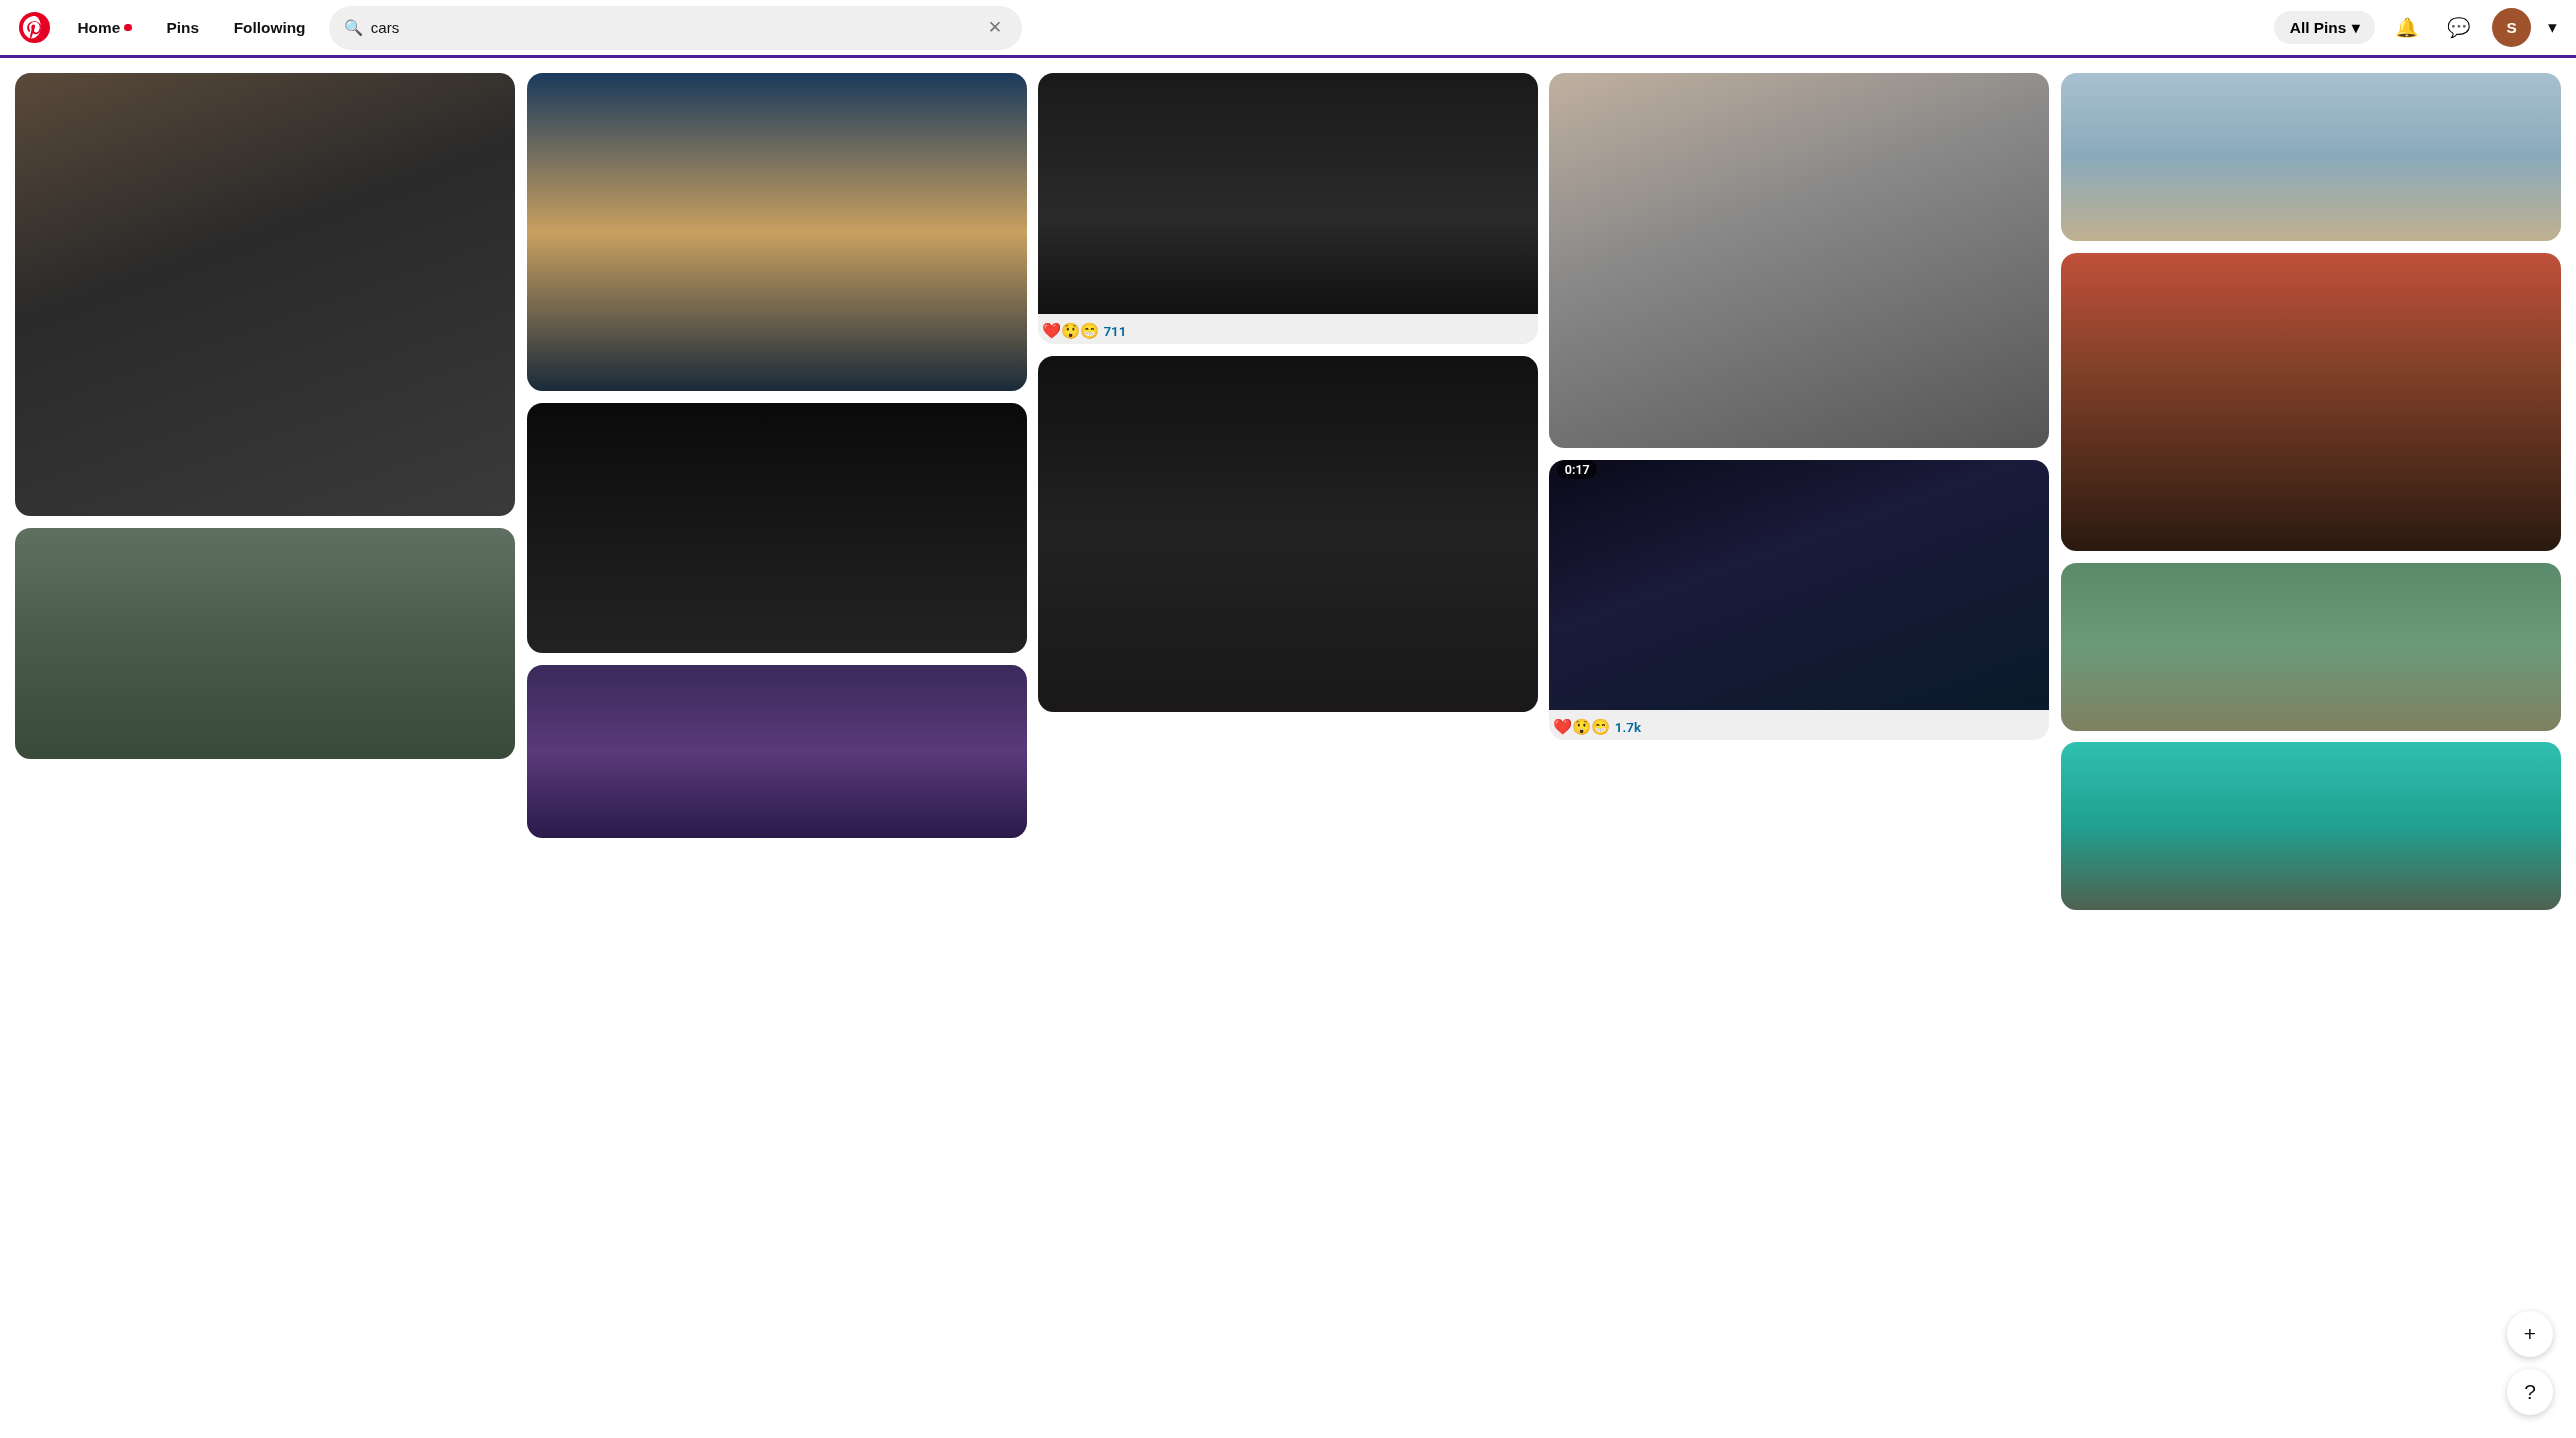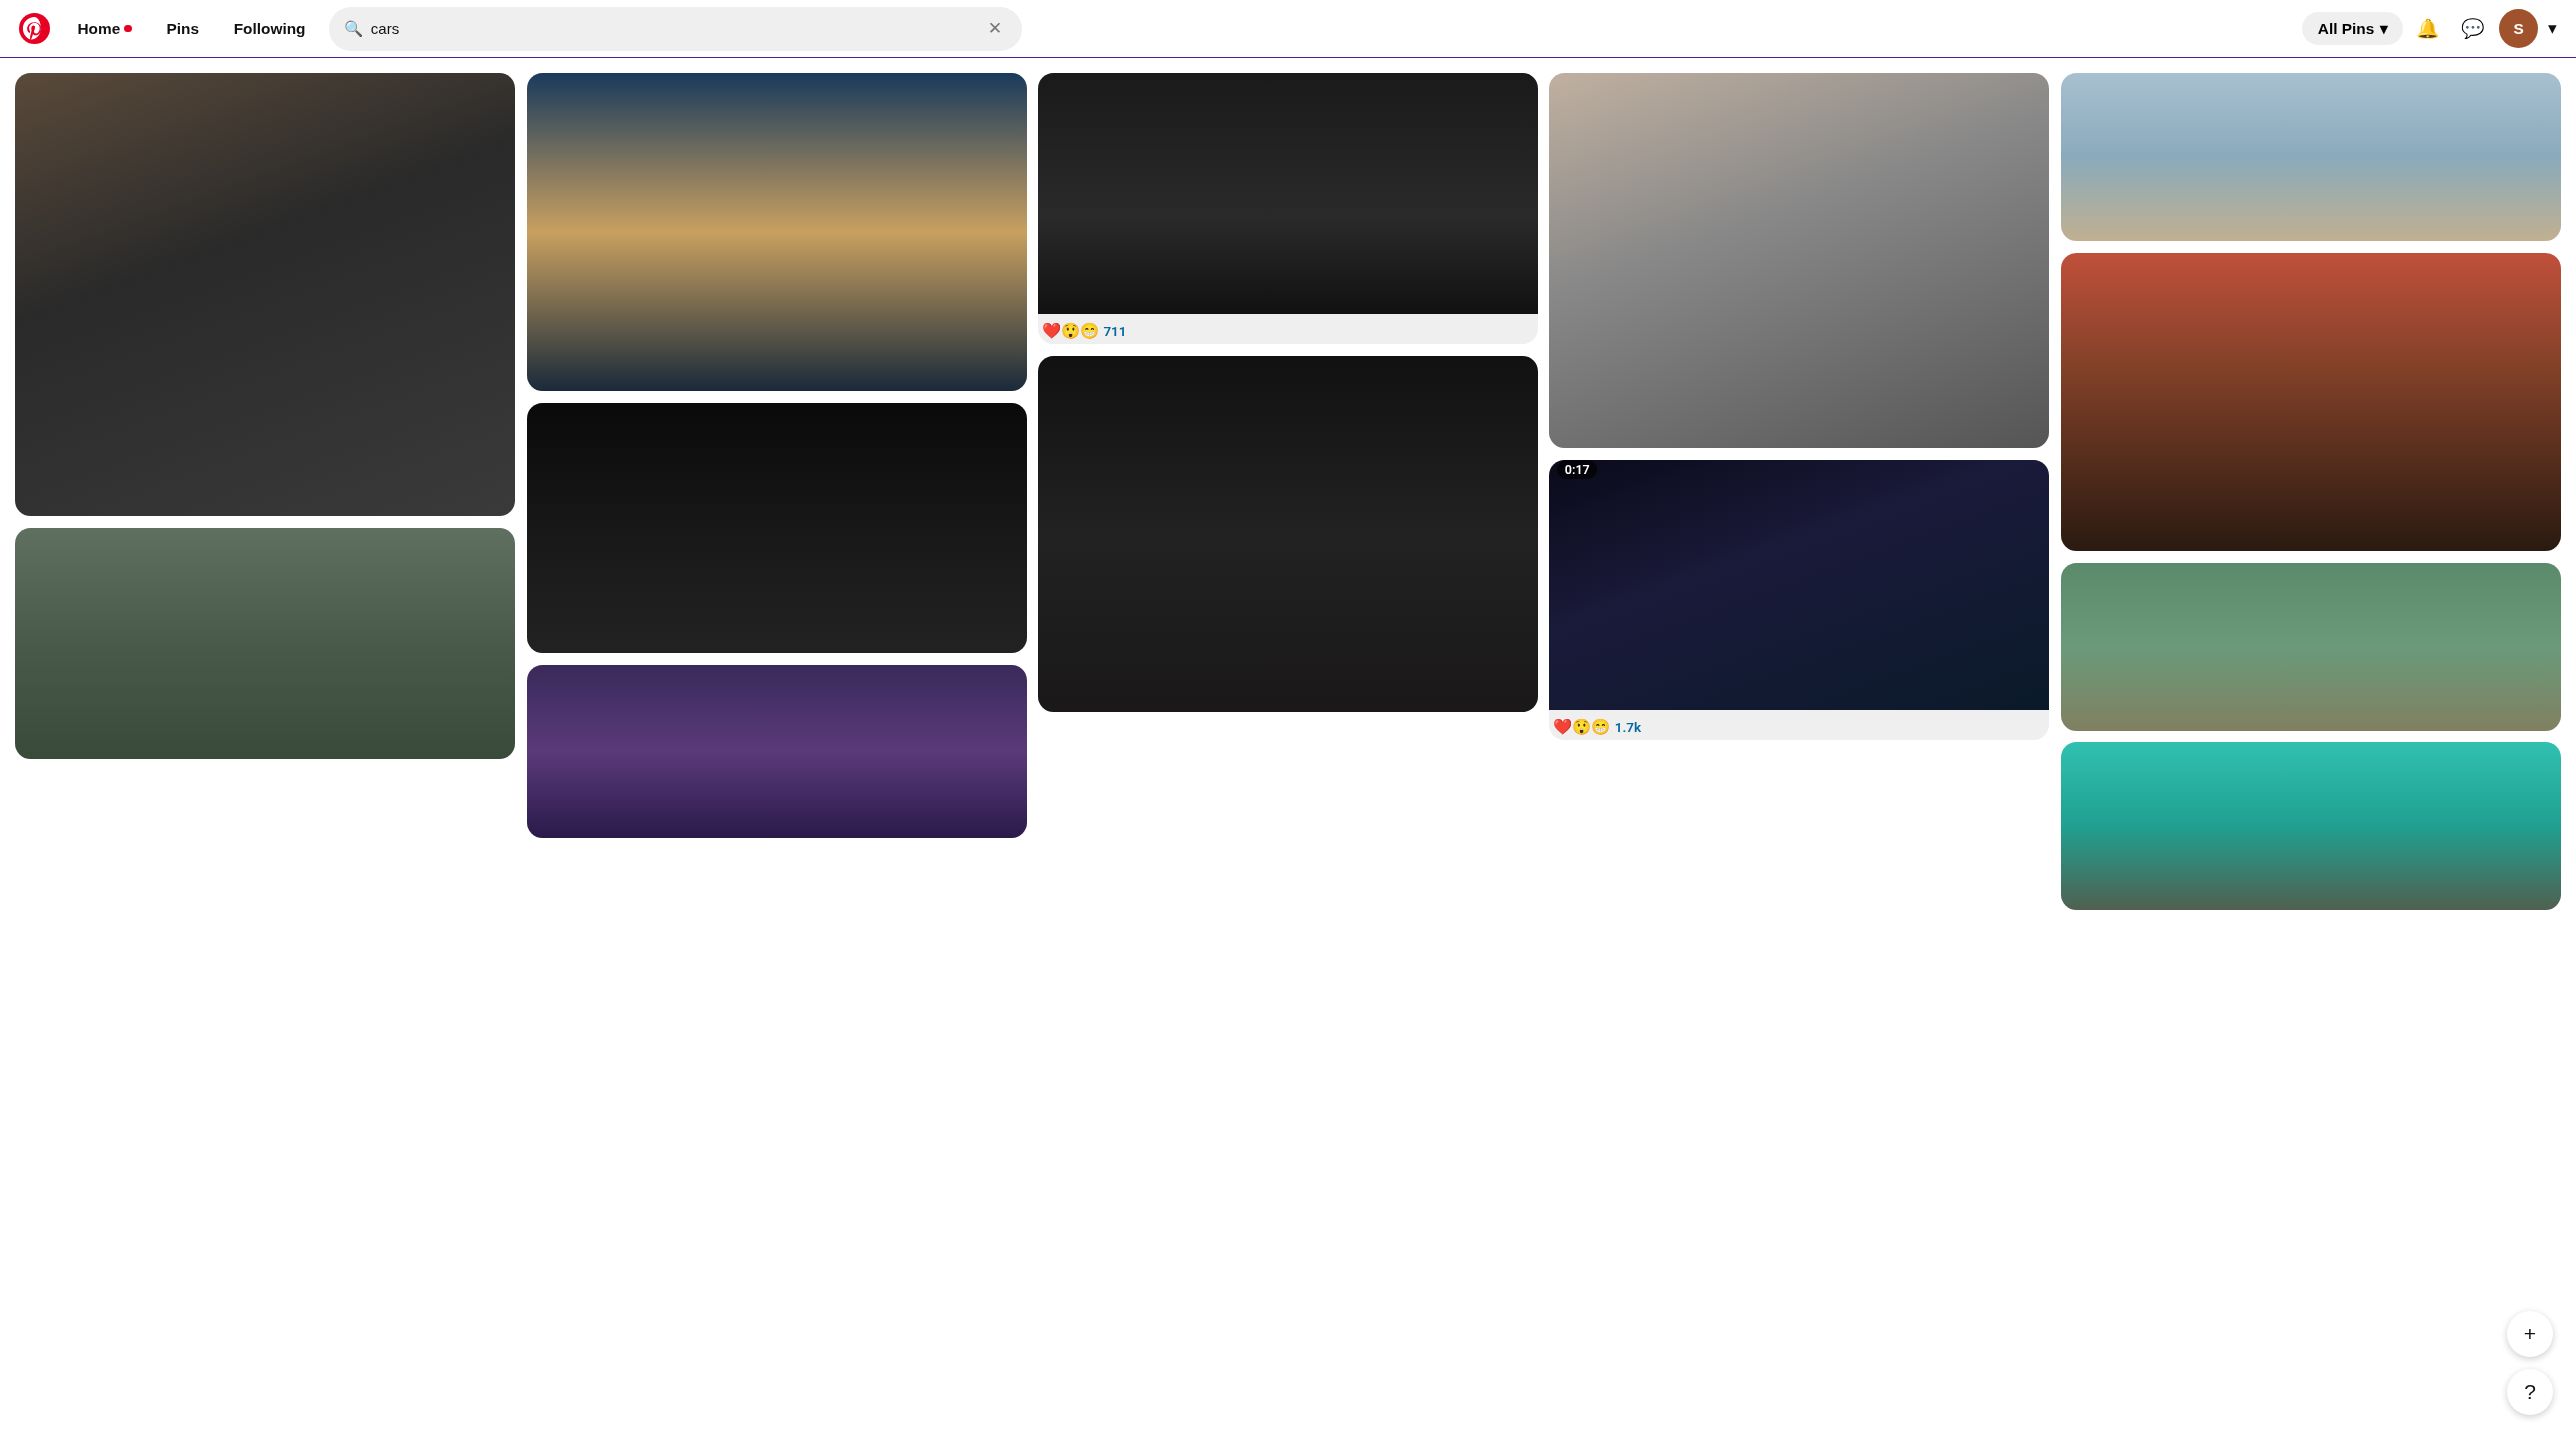"Home" .header { border-bottom: 1px solid #4c1d95 -> 3px solid #4c1d95 }
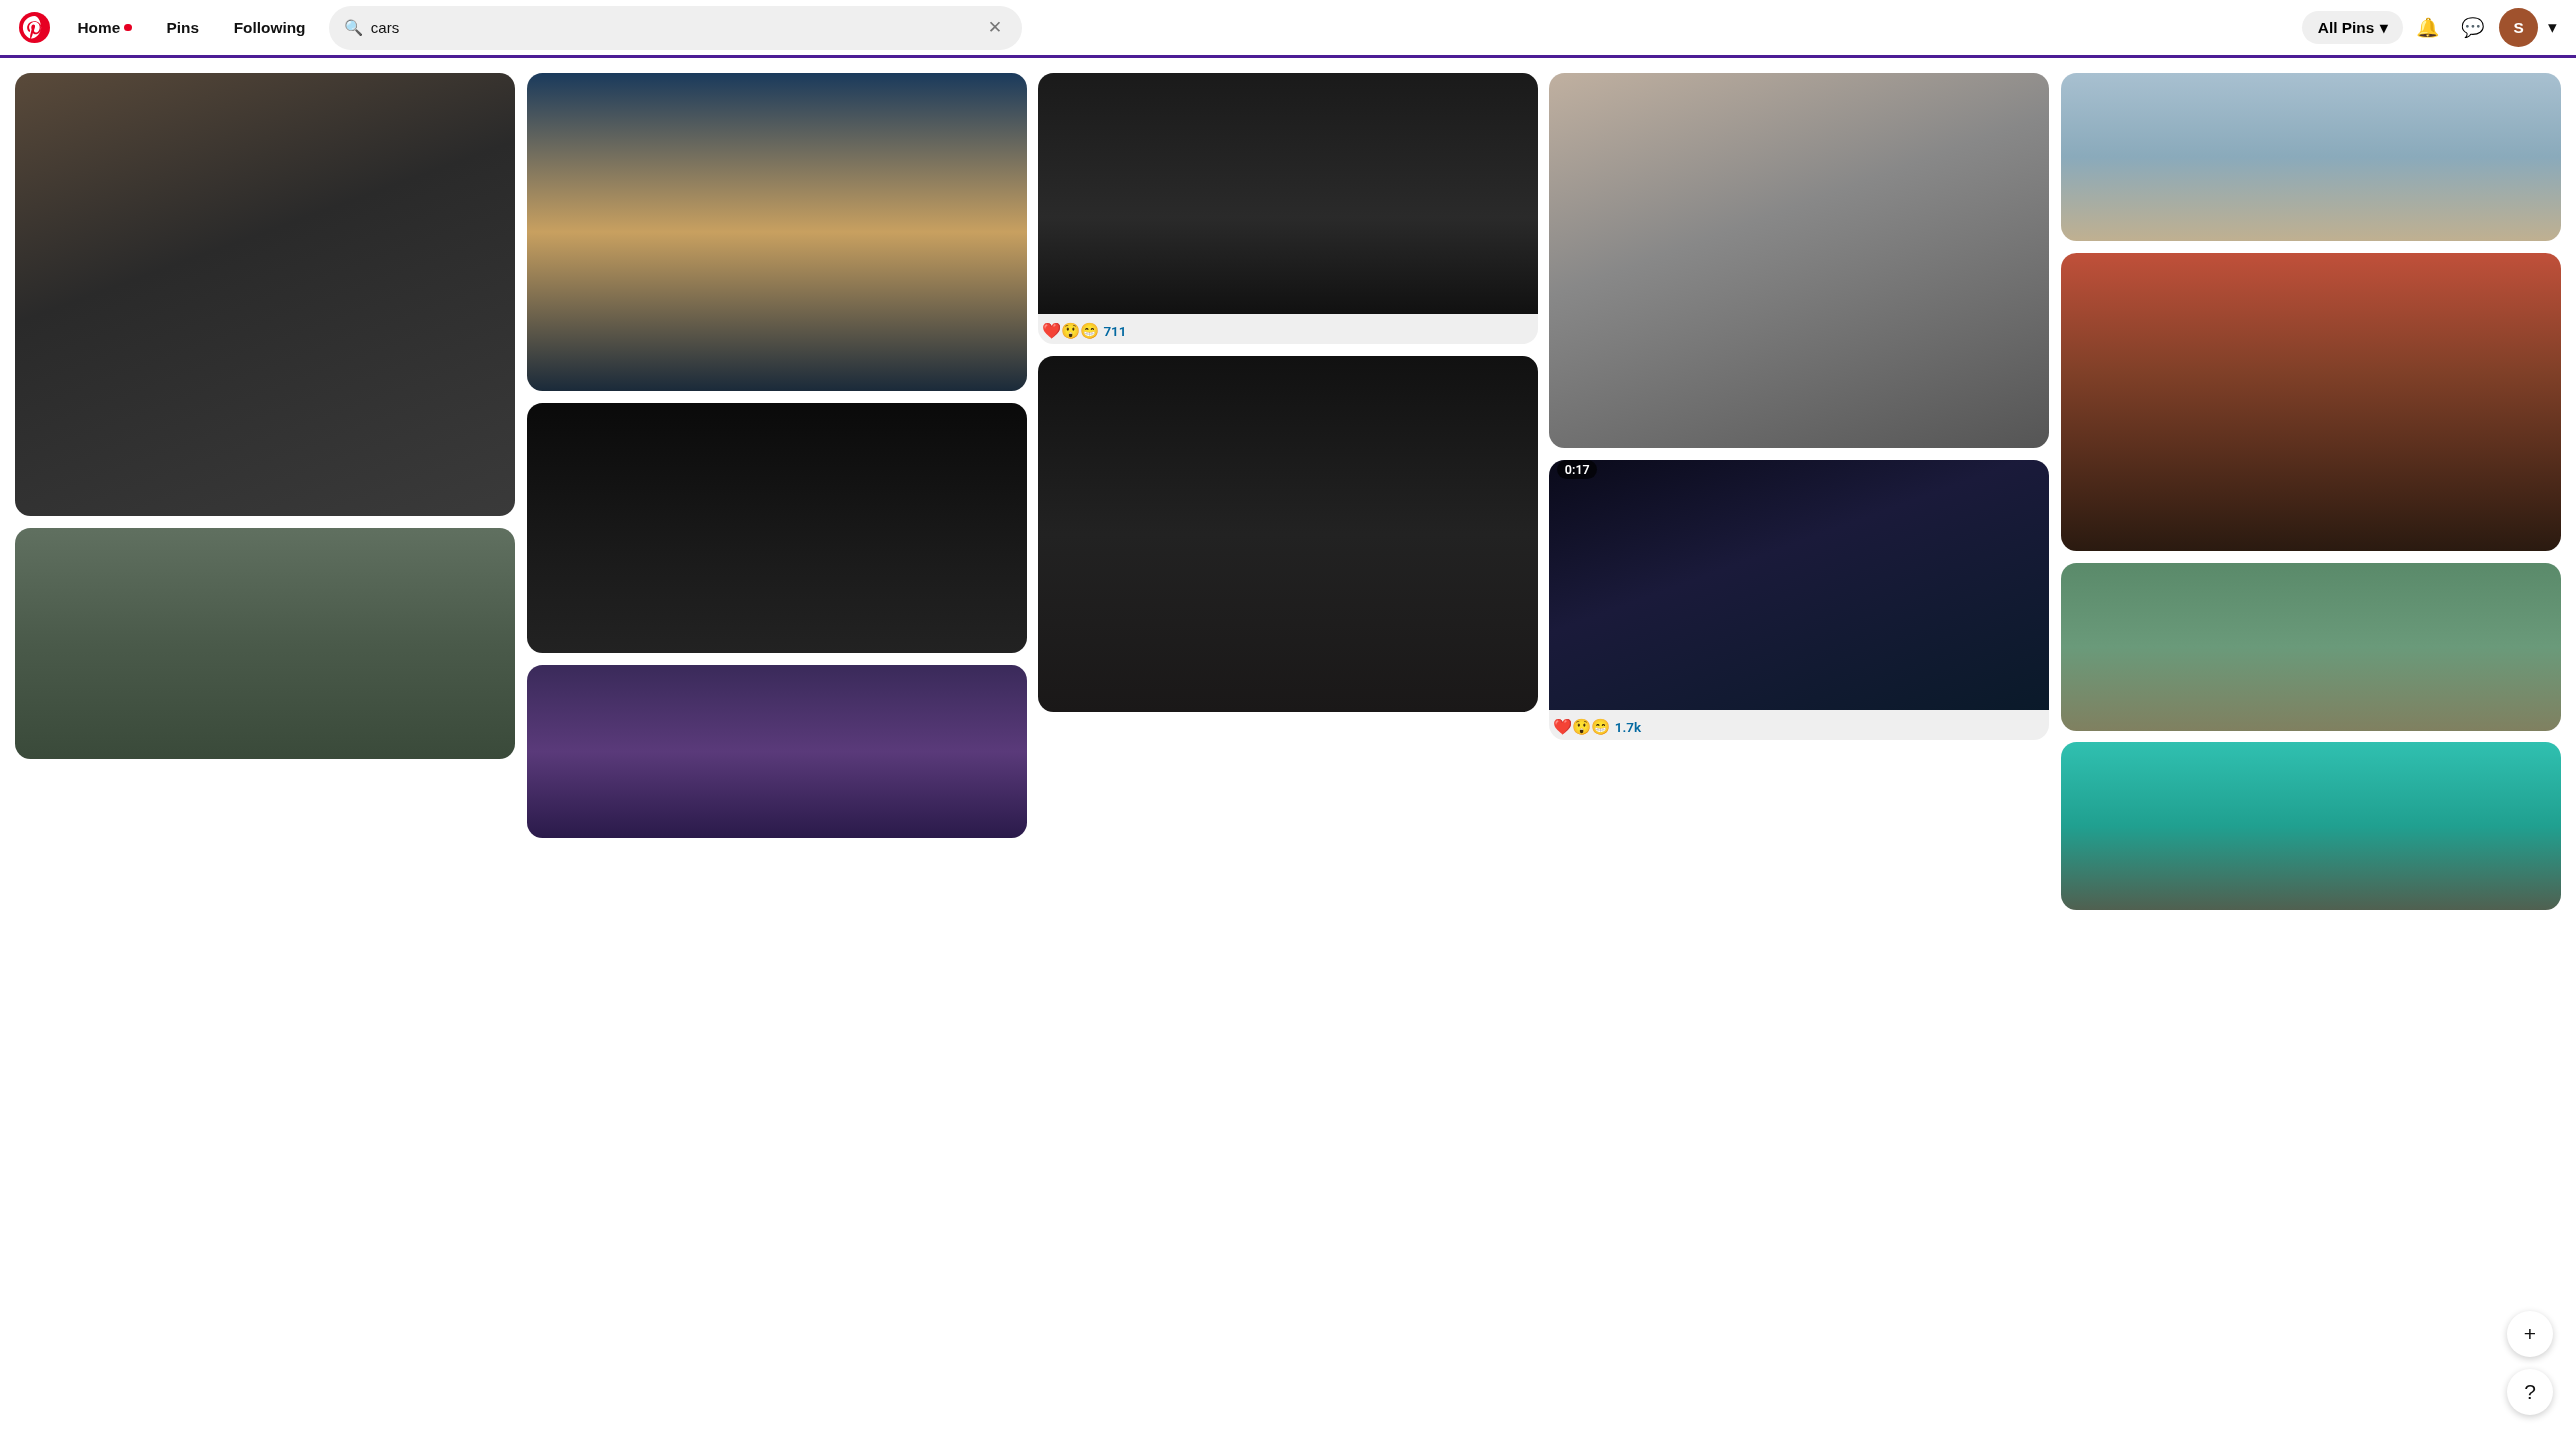"All Pins" .header-right { gap: 6px -> 13px }
